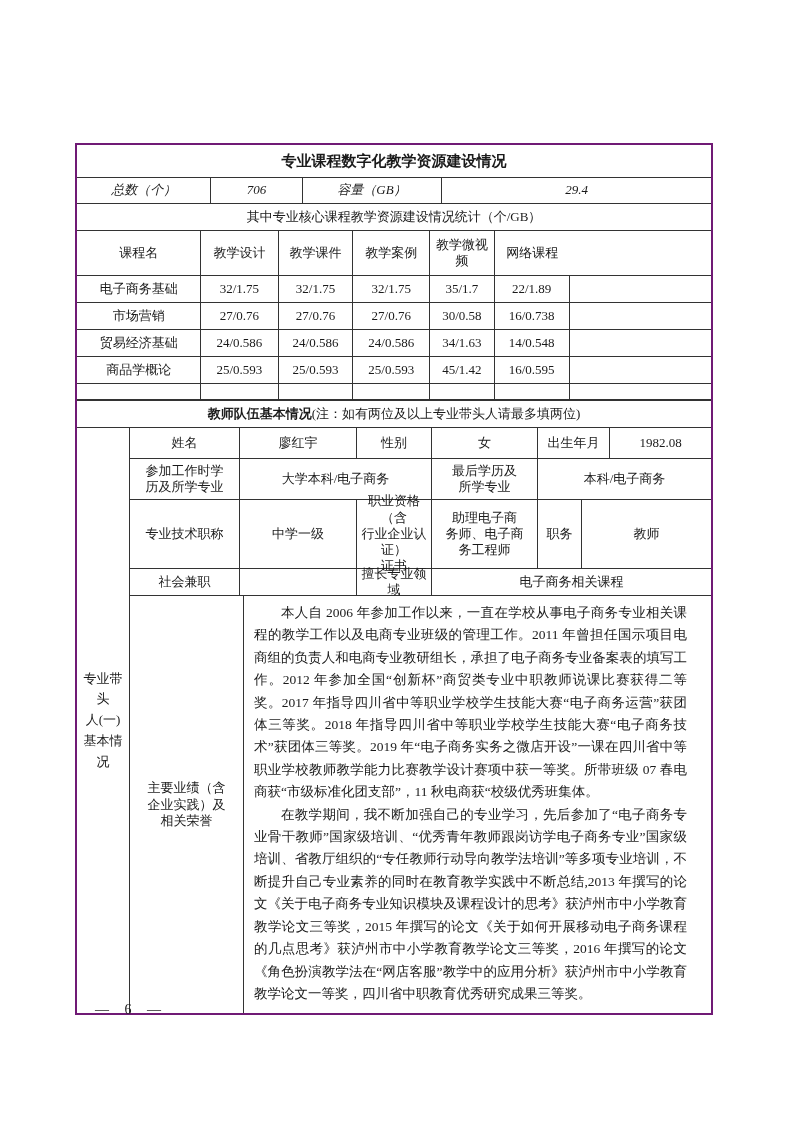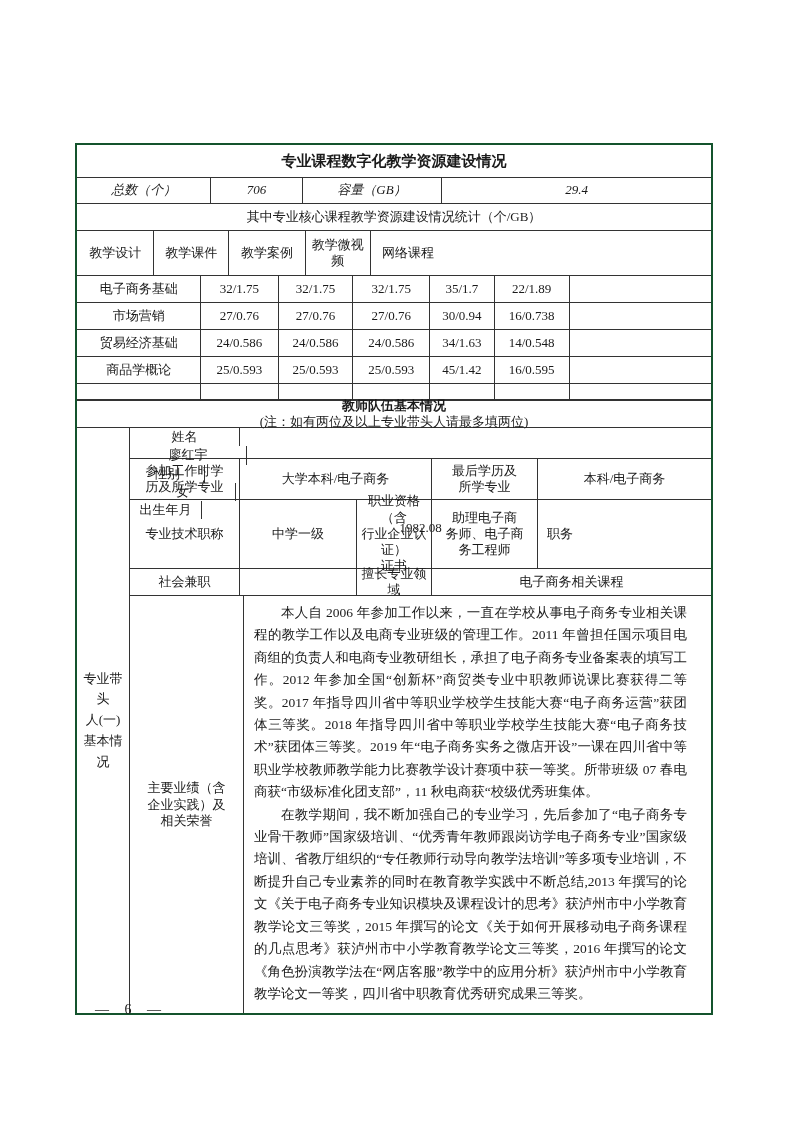"专业课程数字化教学资源建设情况" .doc-table { border: 2px solid #14532d -> 2px solid #701a75 }
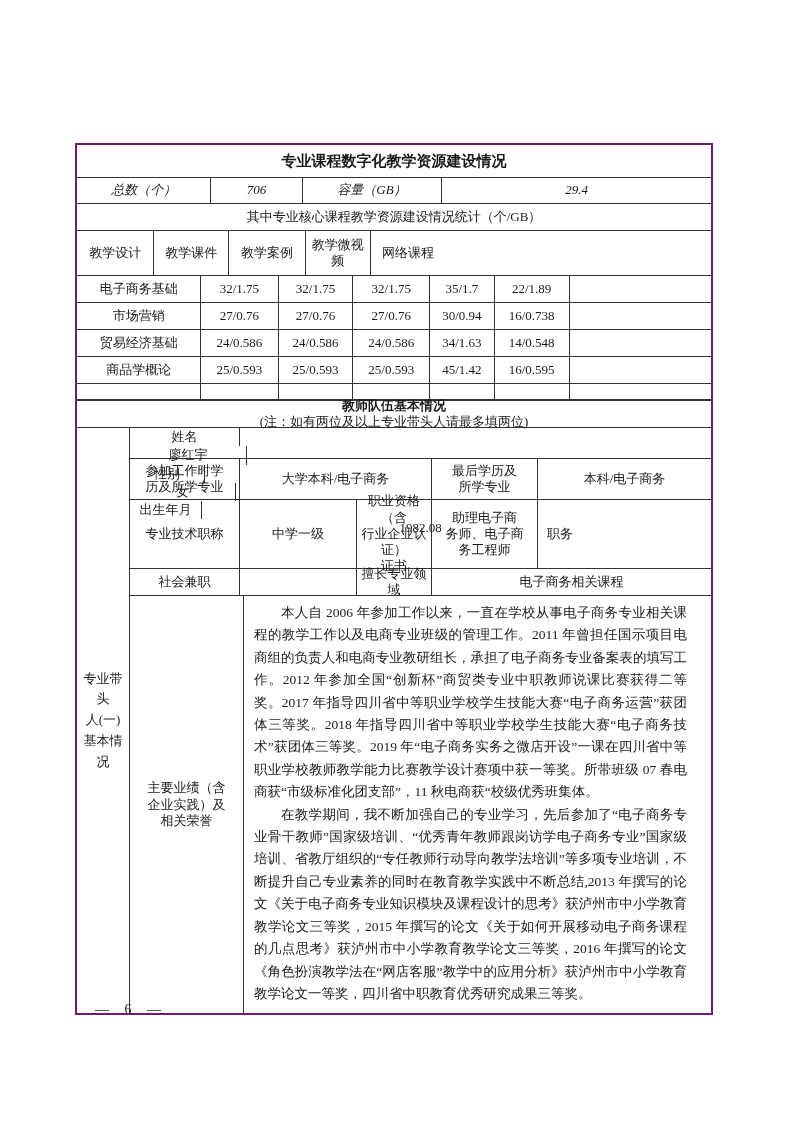"课程名" div.cell { html: none -> <div>课程名</div> }
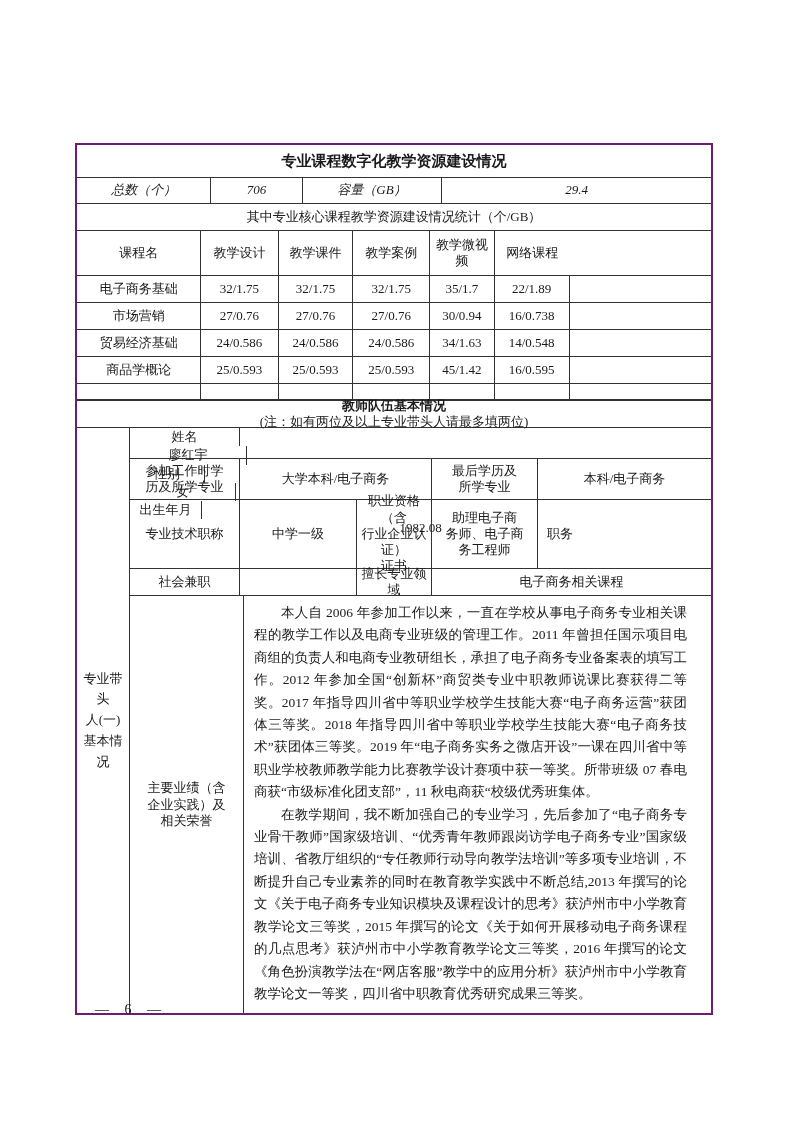"30/0.94" div.cell { text: 30/0.94 -> 30/0.58 }
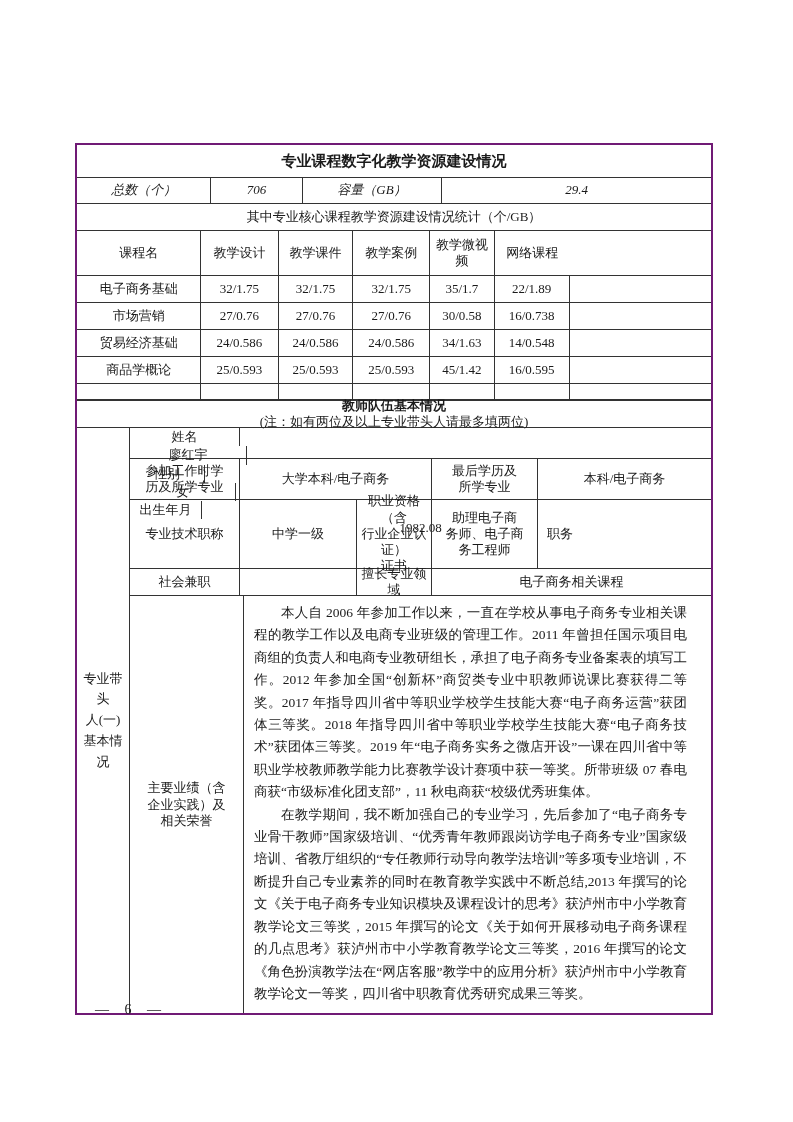"教师队伍基本情况" .section-row .cell { flex-direction: column -> none }
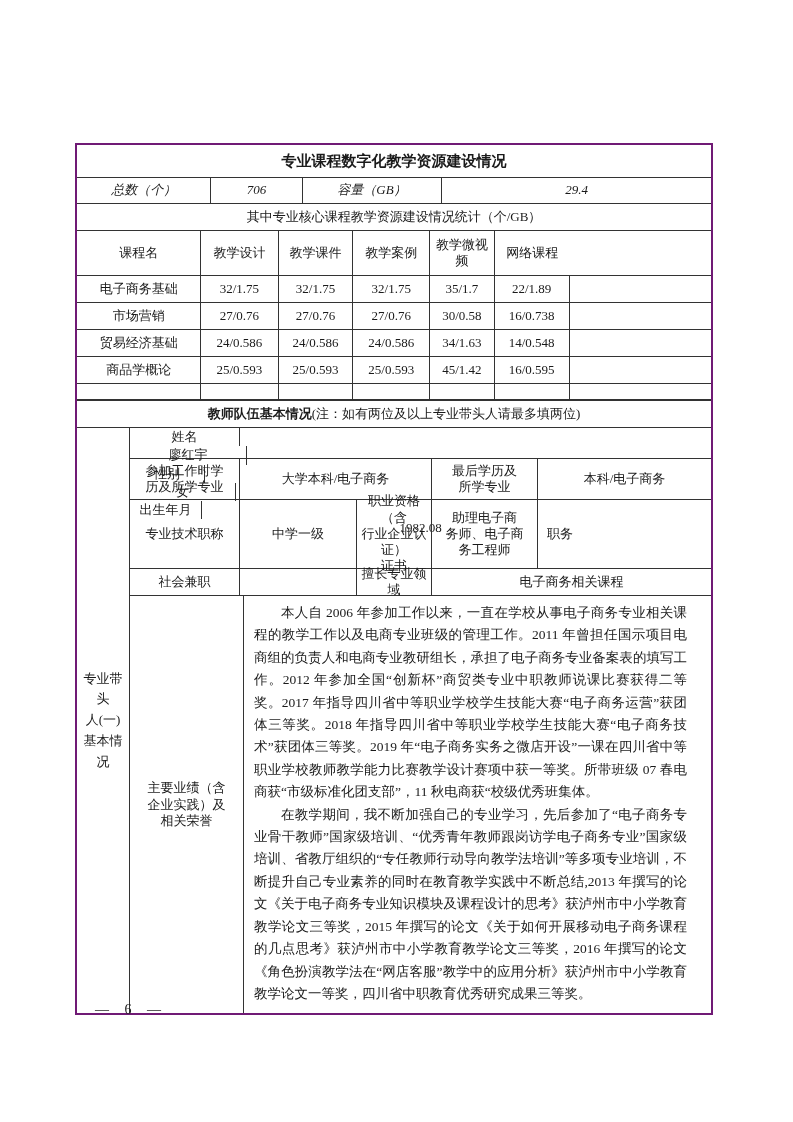"姓名" .t-name-row { flex-direction: column -> none }
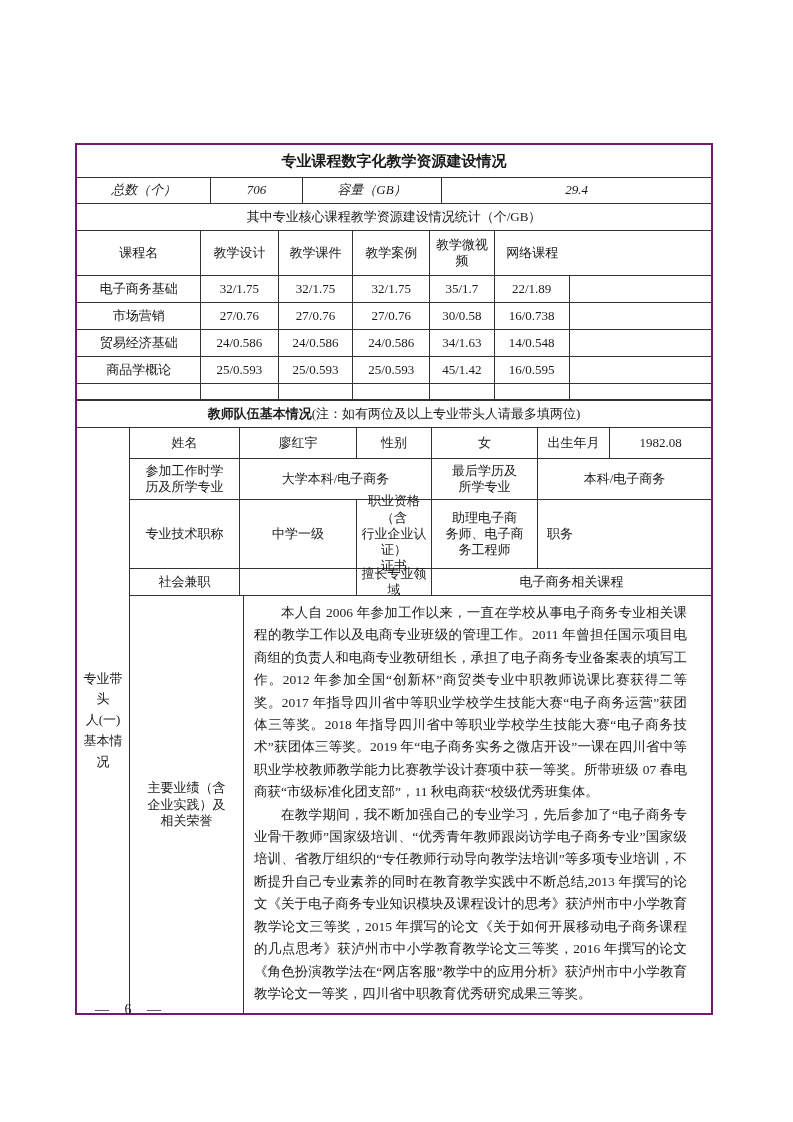"教师" div.cell { html: none -> <div>教师</div> }
